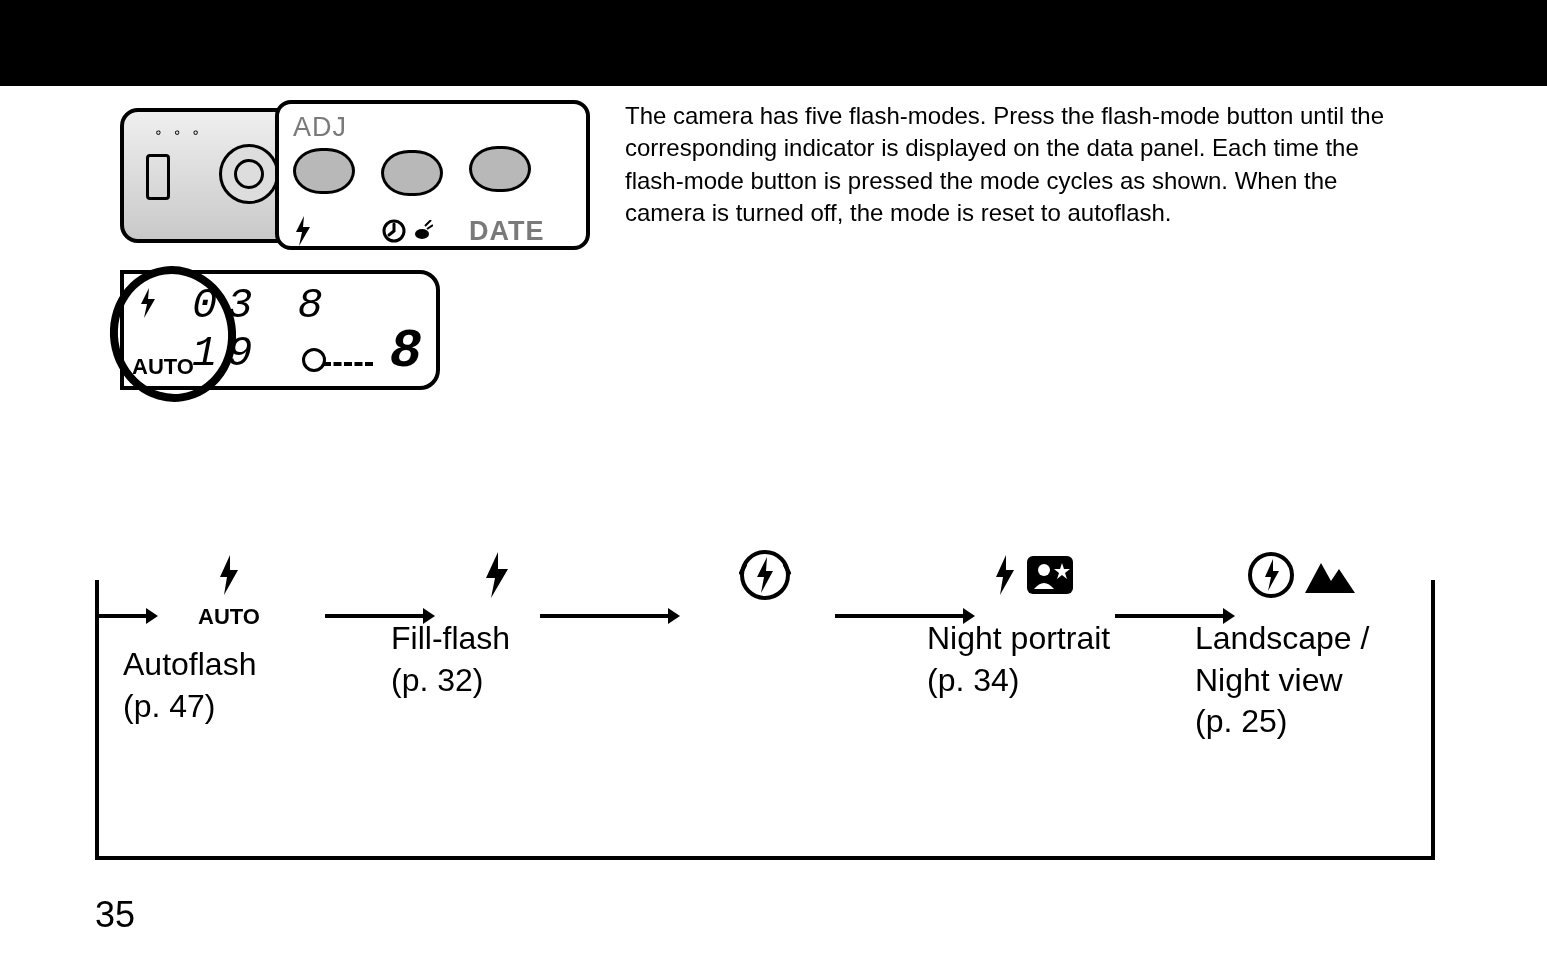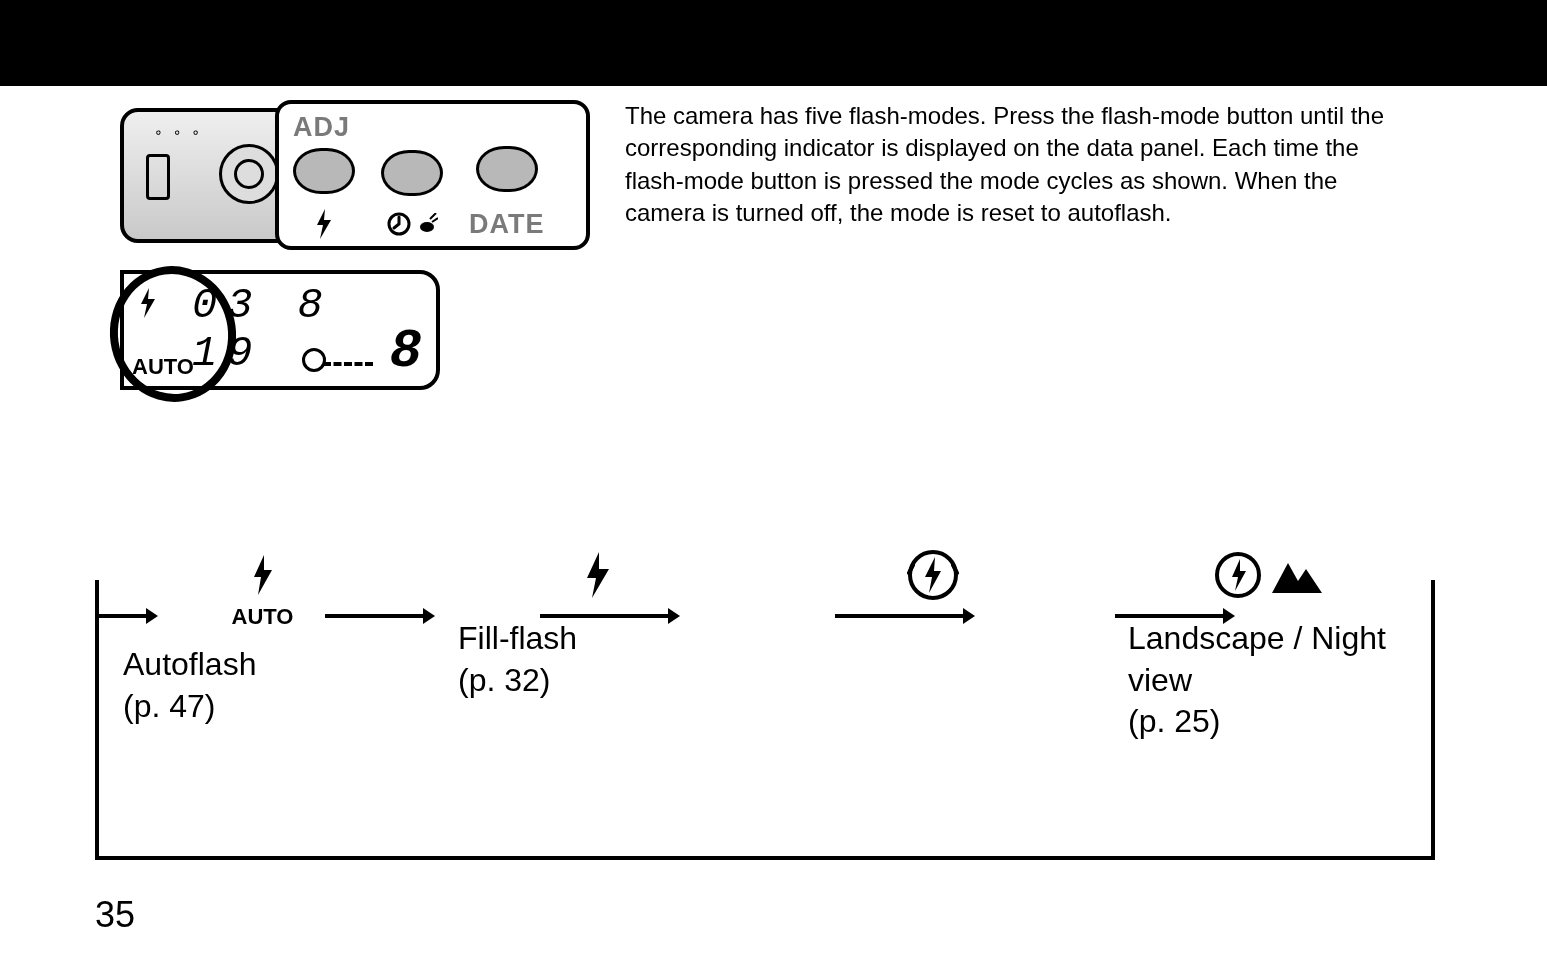"ADJ" .label-adj { font-weight: bold -> normal }
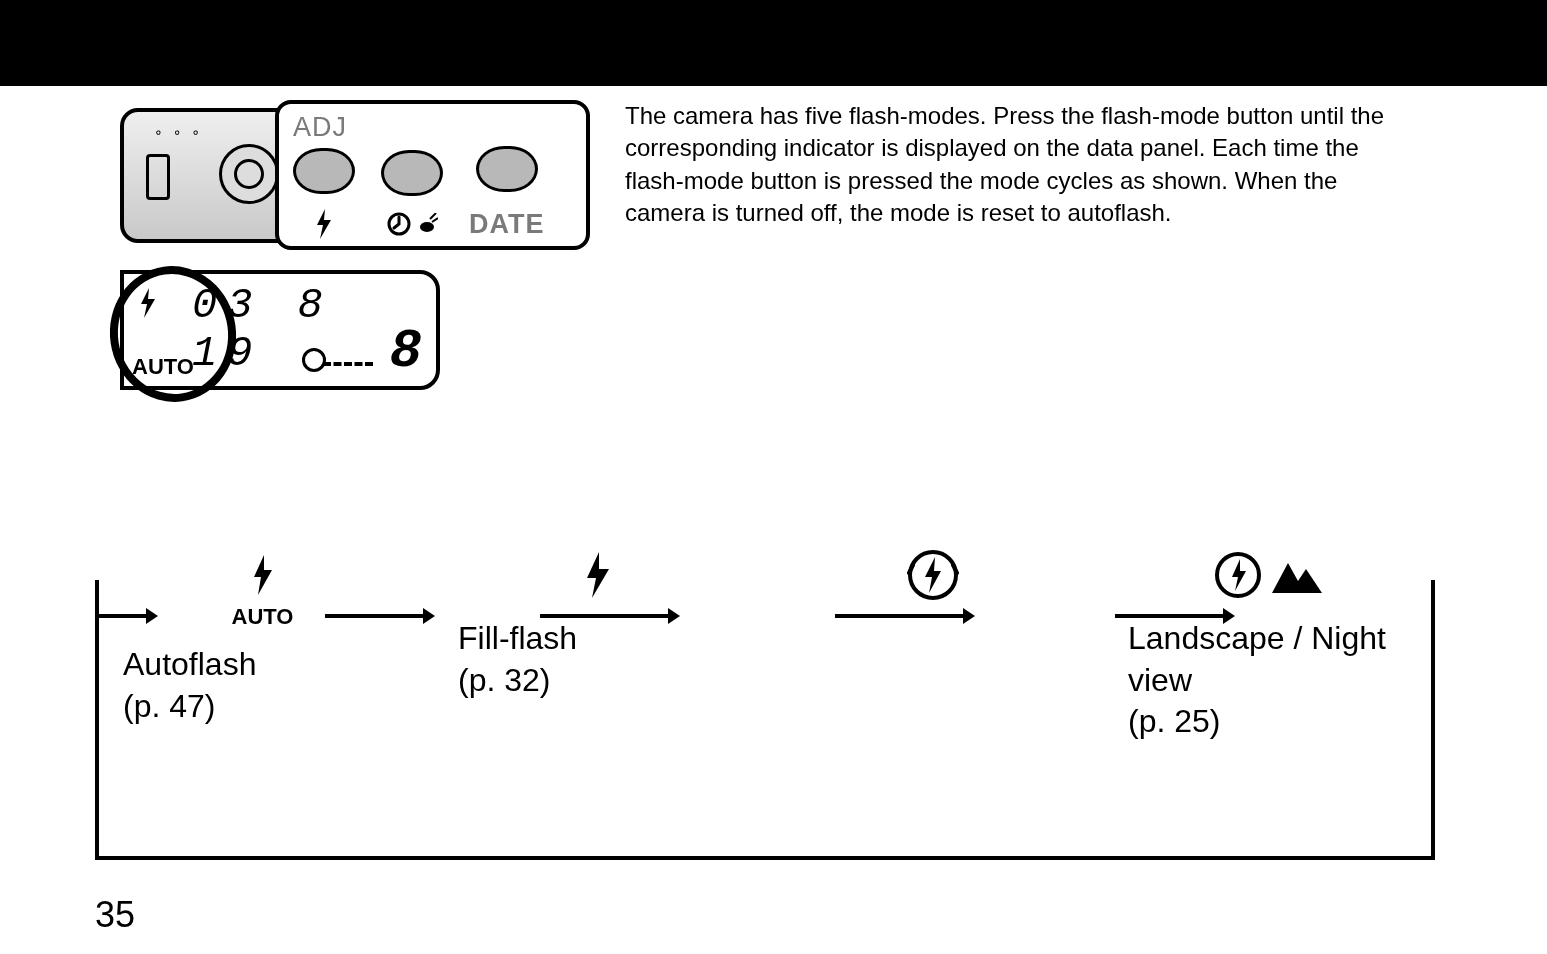"DATE" .panel-col { align-items: center -> none; gap: 11px -> 18px }
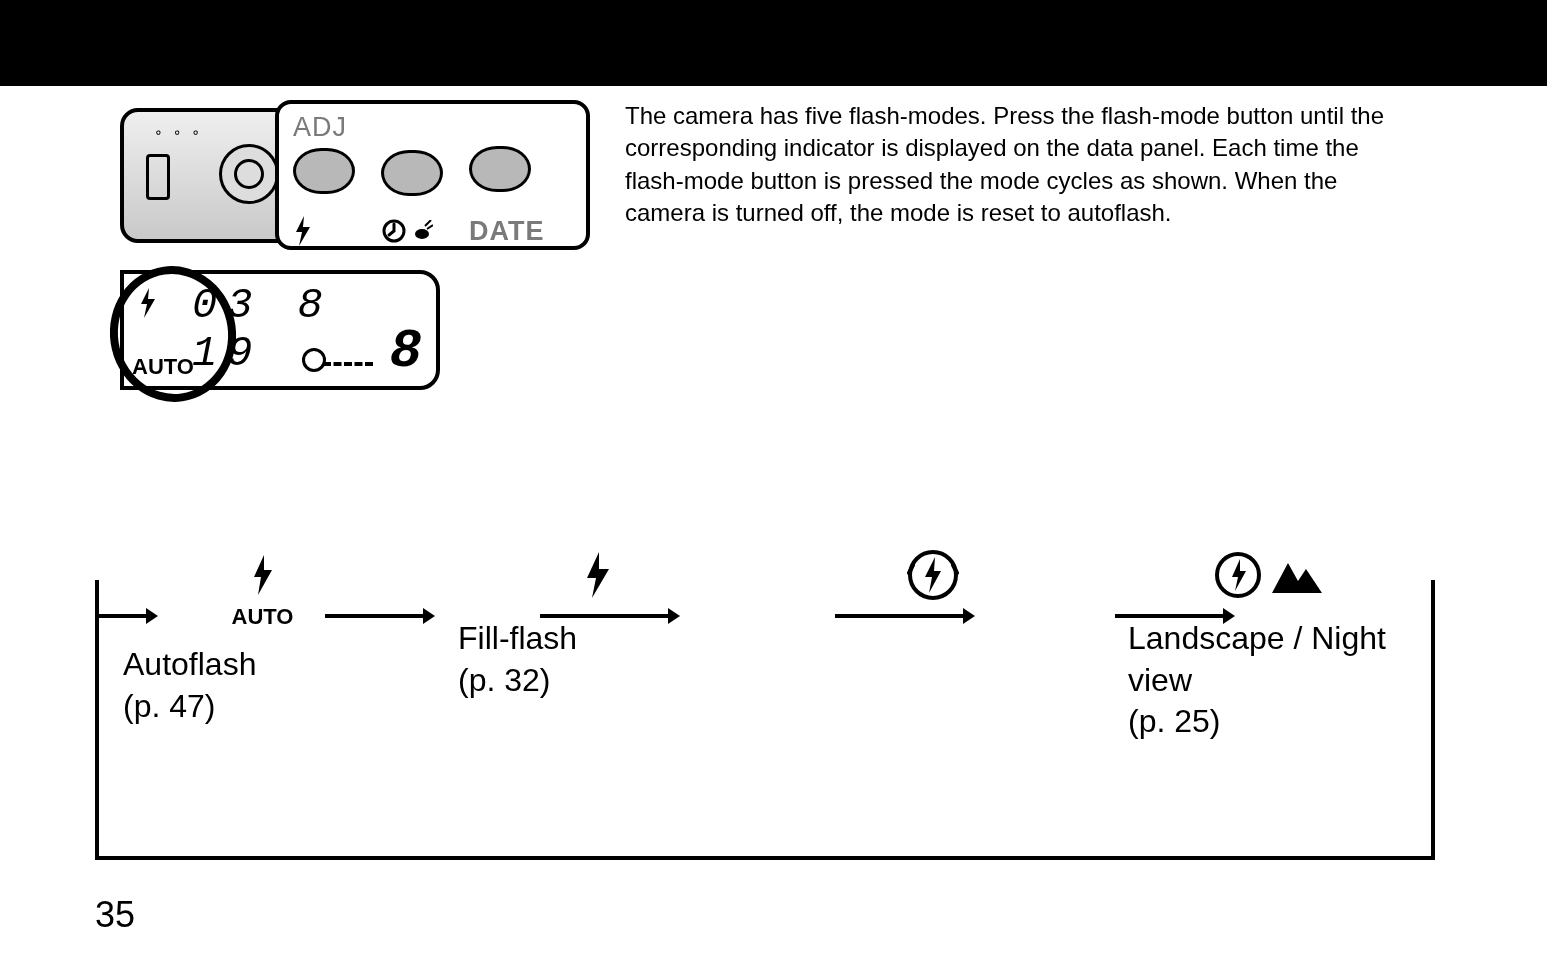"Night portrait" div.mode { html: none -> <div> <div> <svg> <path></path> </svg> <svg> <rect></rect> <circle></circle> <path></path> <path></path> </svg> </div> <div></div> <div> <span>Night portrait</span><br> <span>(p. 34)</span> </div> </div> }
